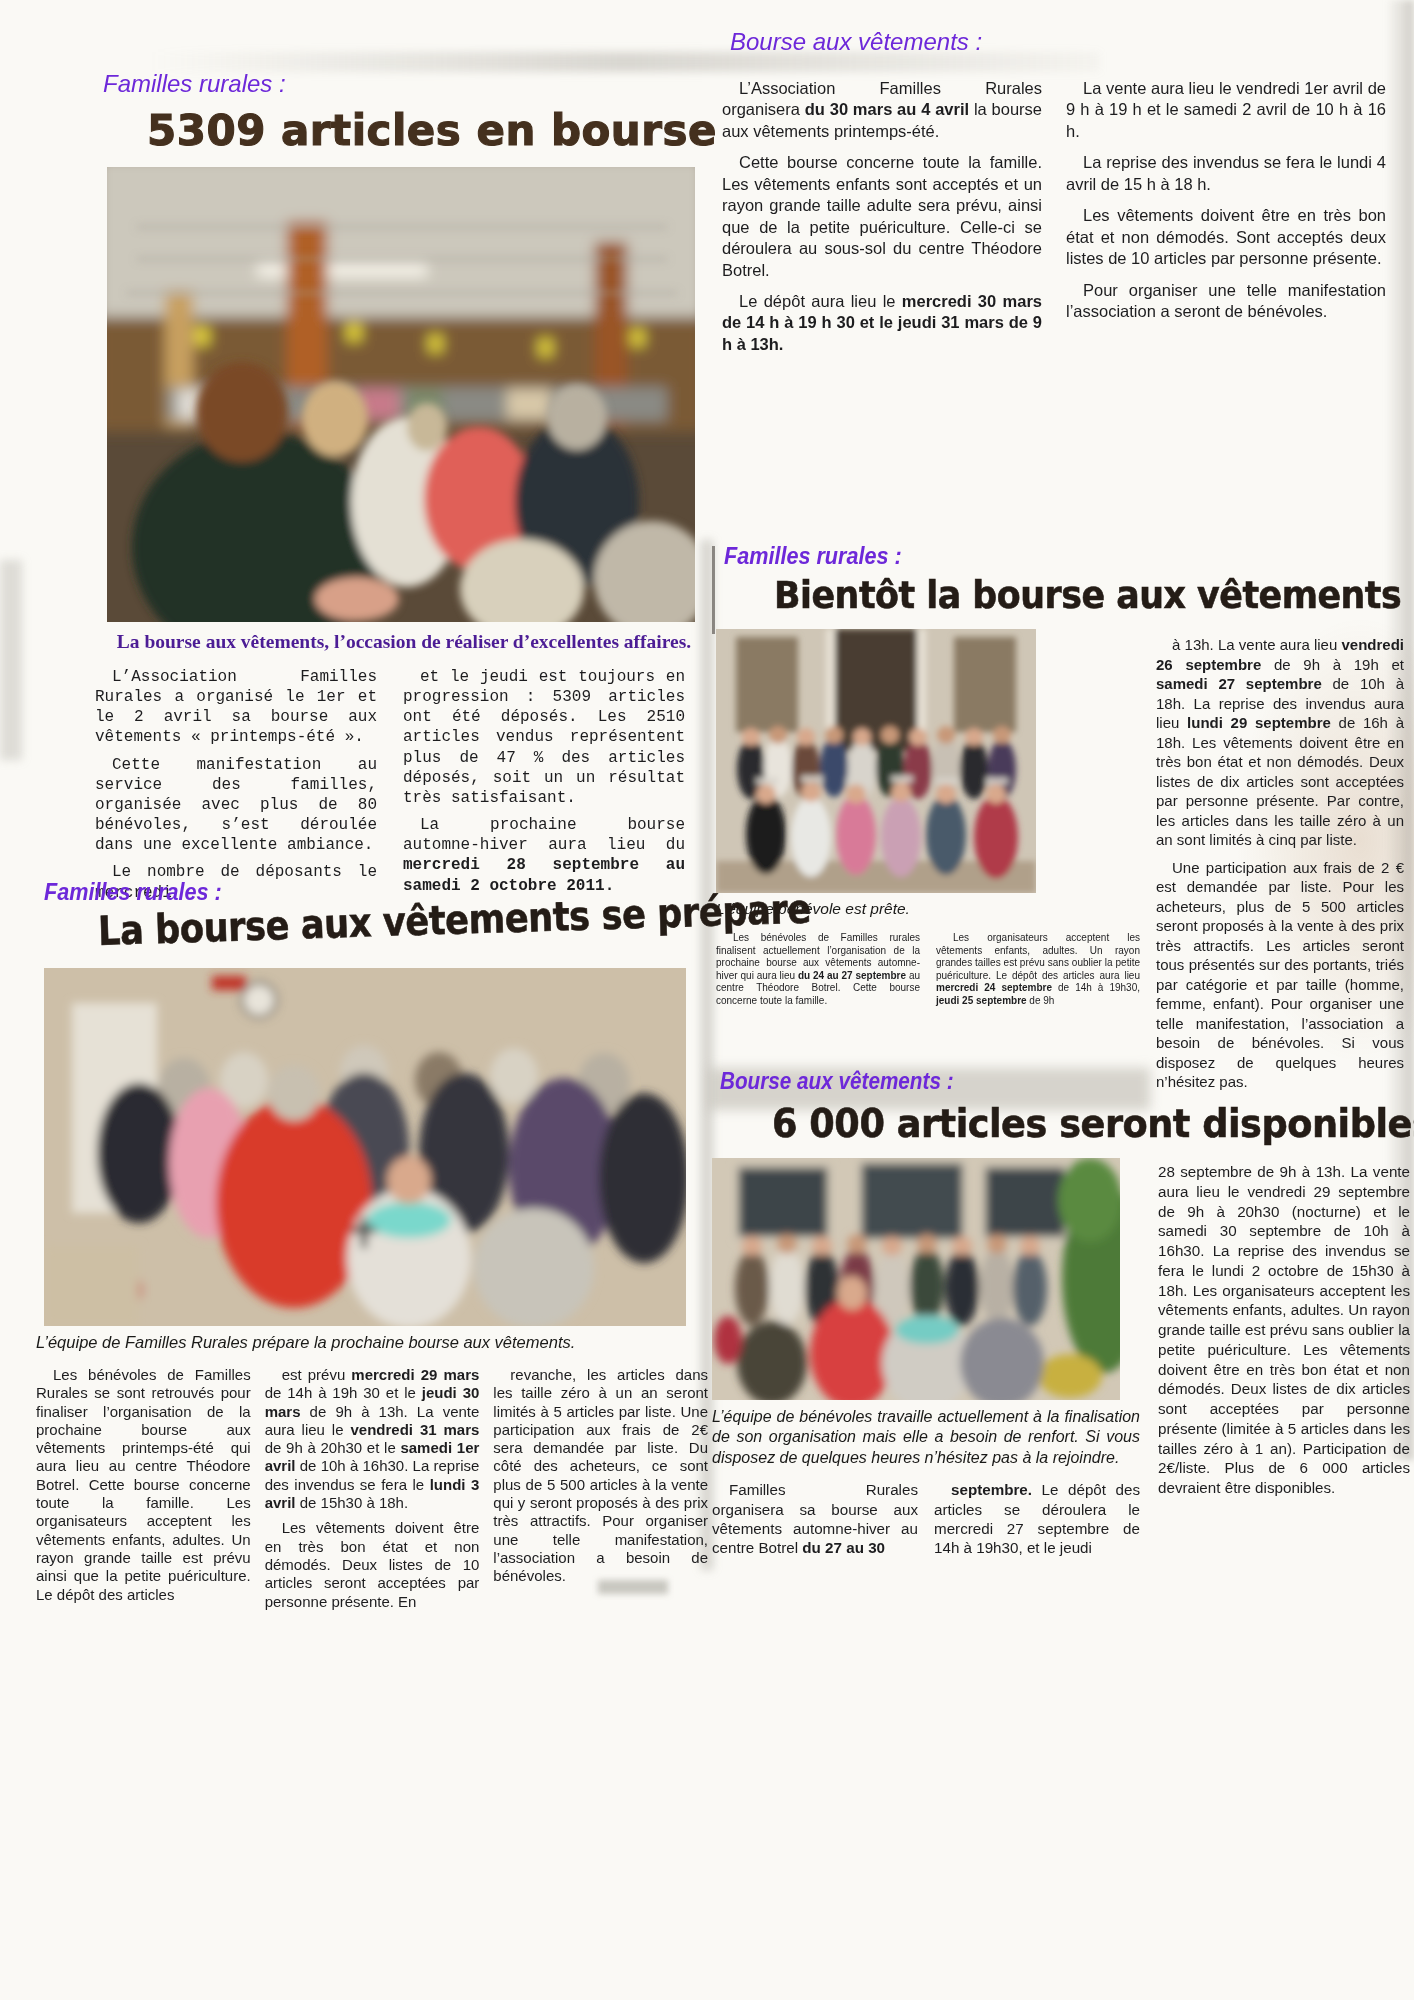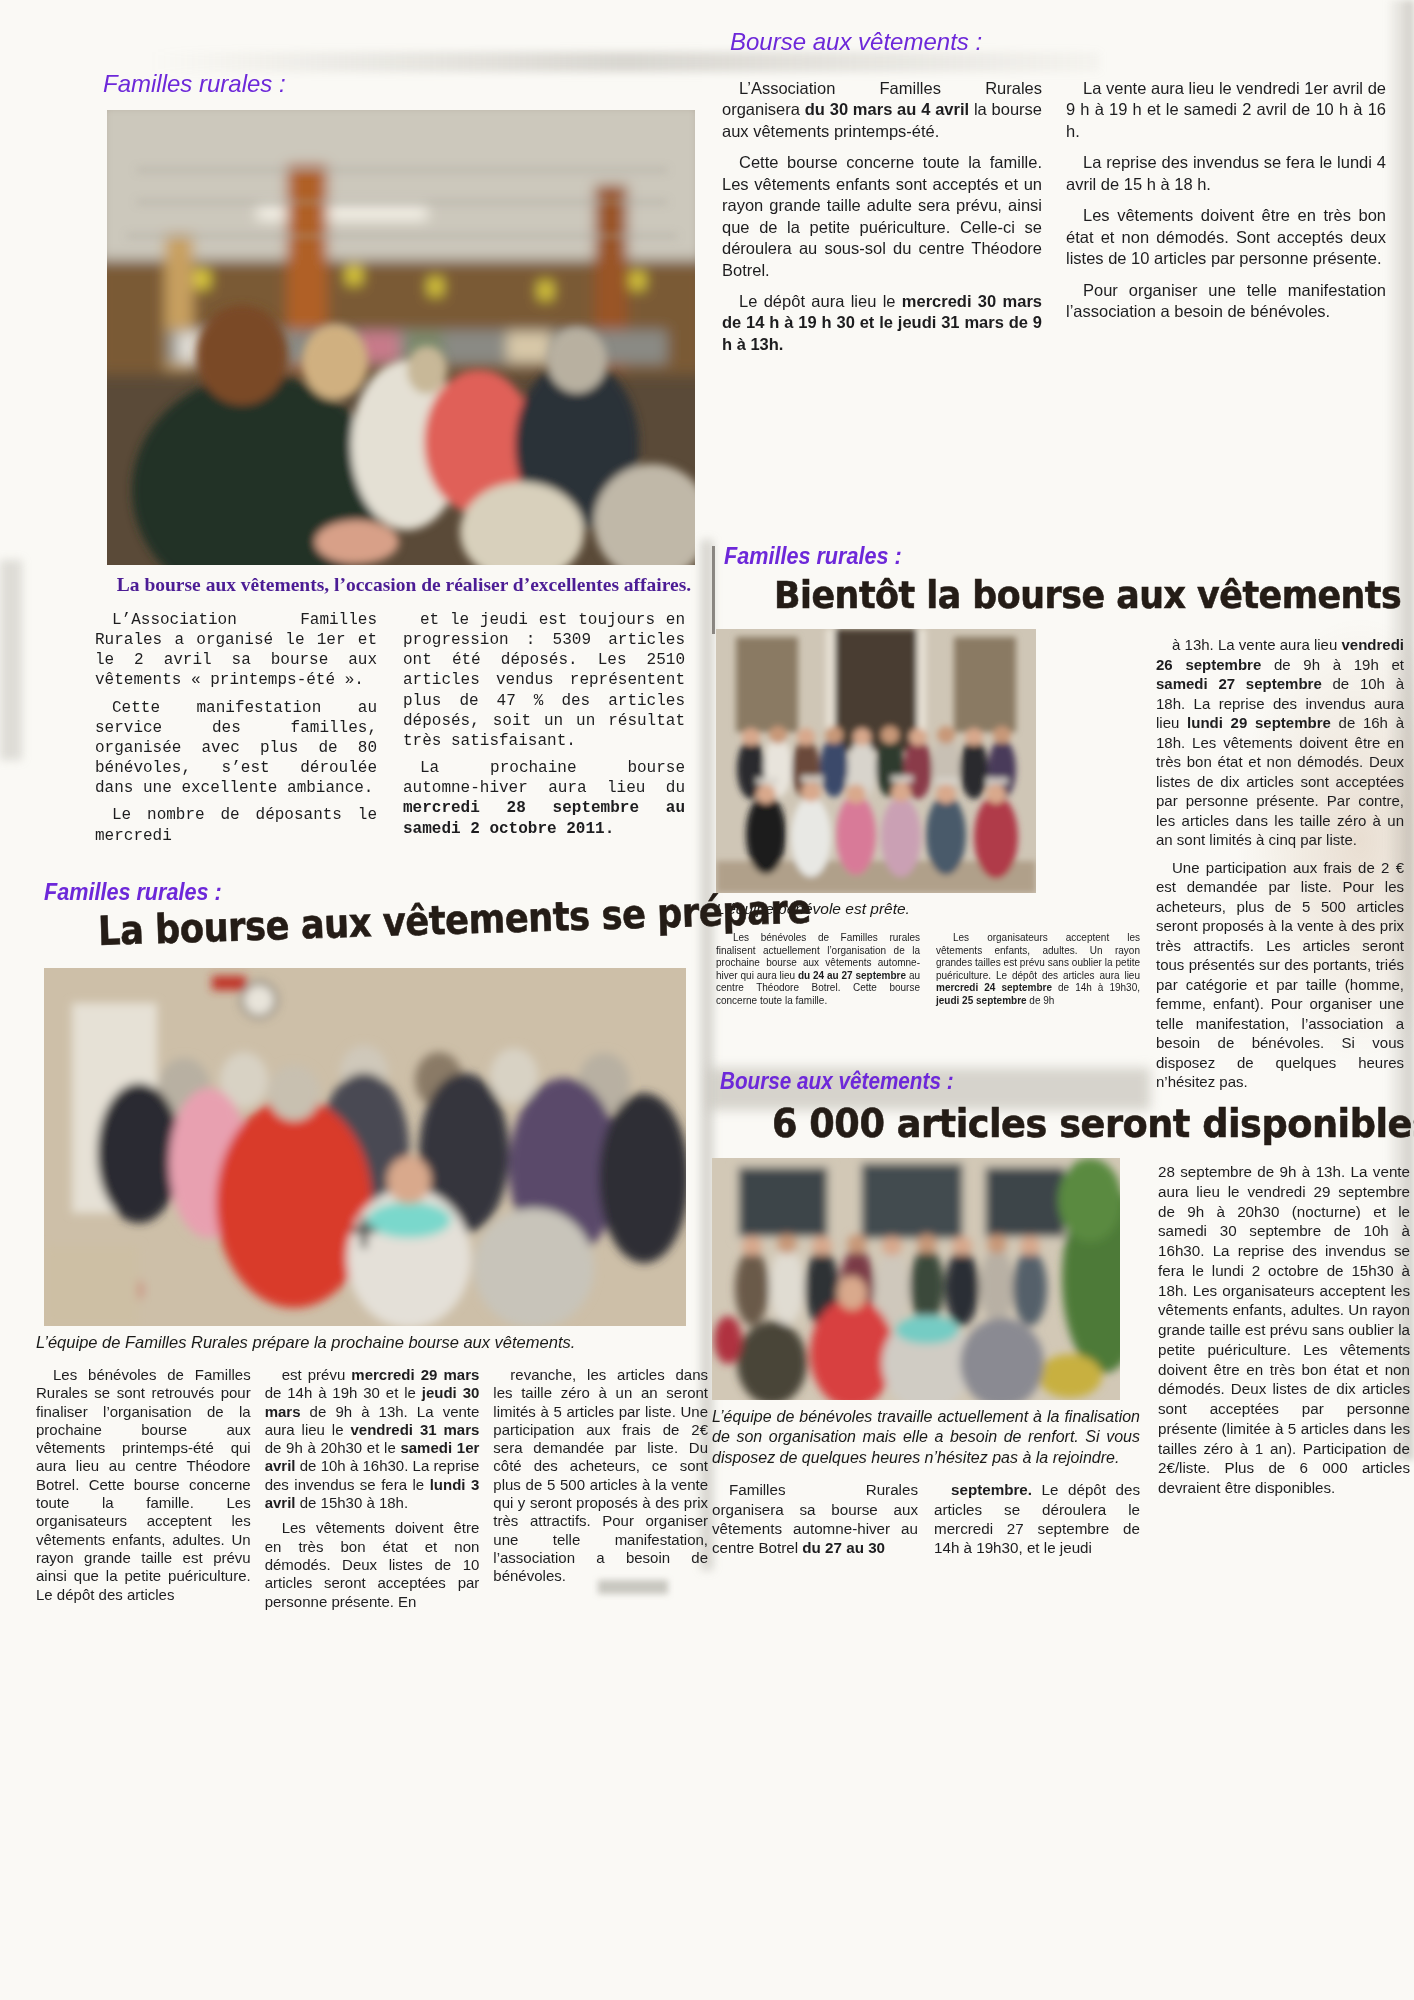"5309 articles en bourse" div.slab { html: none -> <div>5309 articles en bourse</div> }
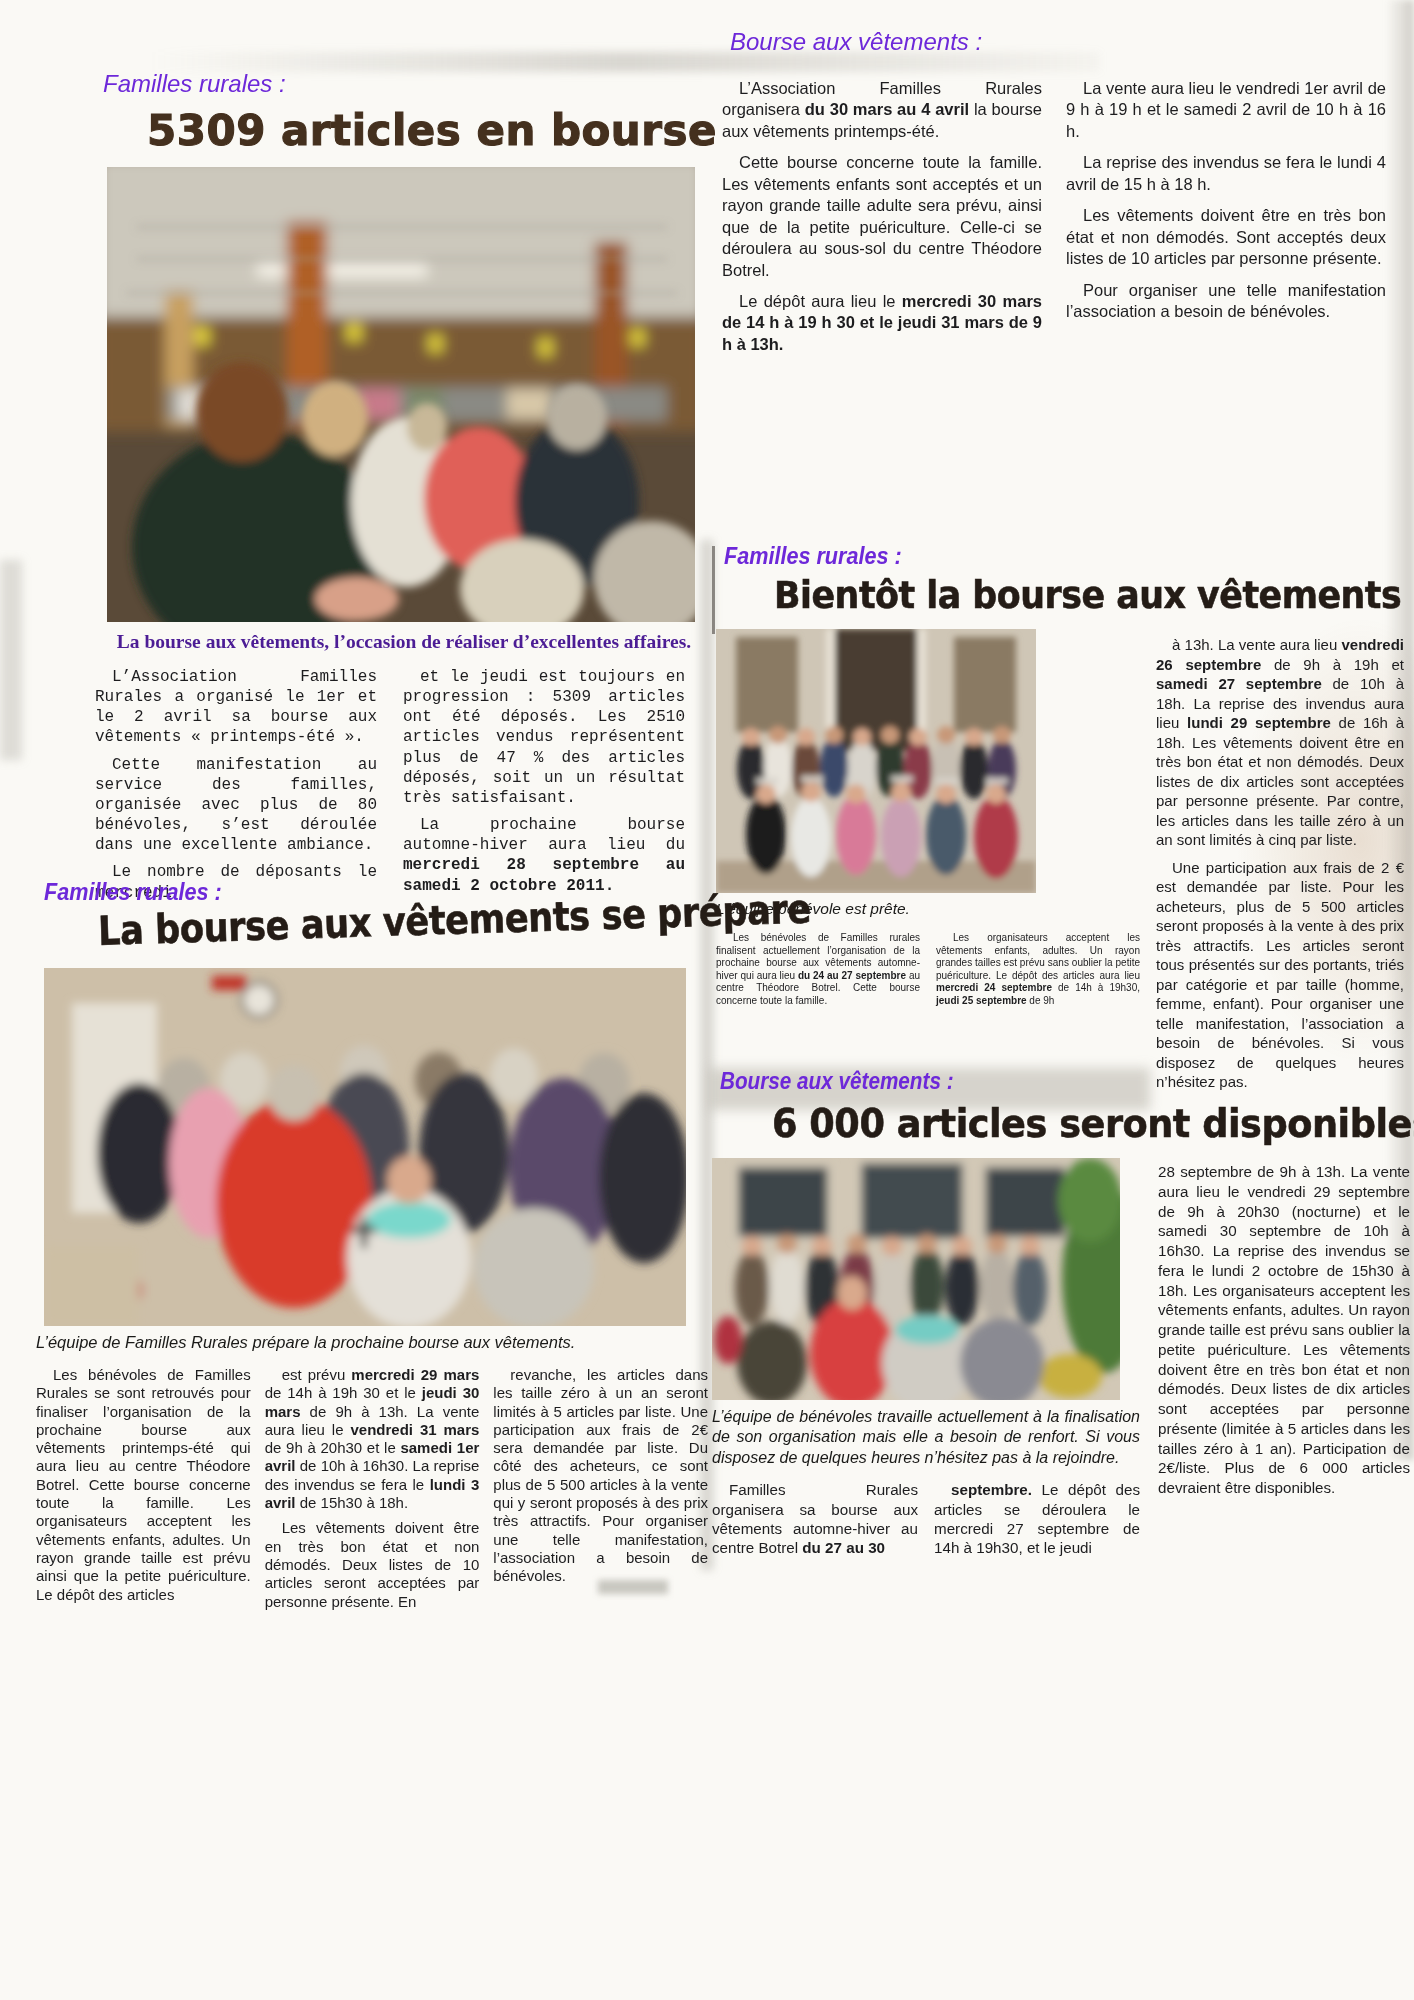"Pour organiser une telle manifestation" span { text: besoin -> seront }
